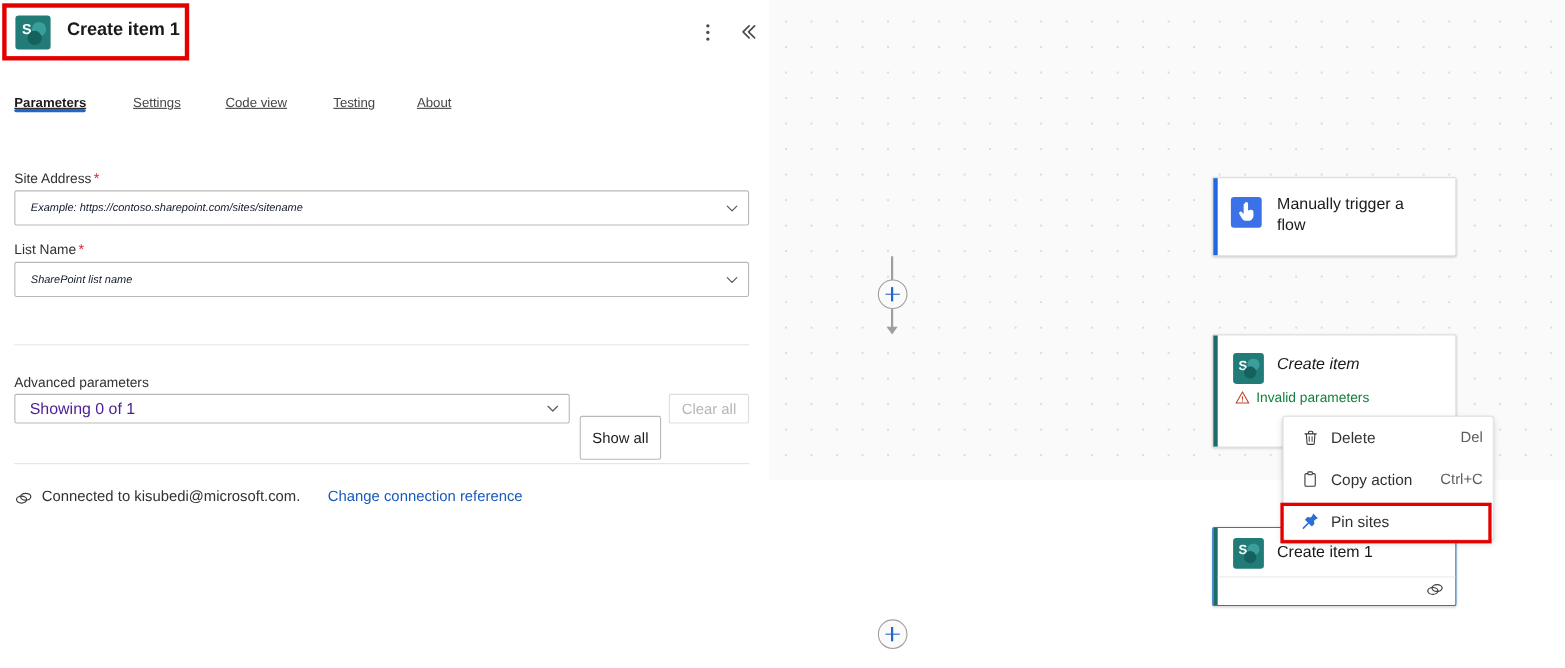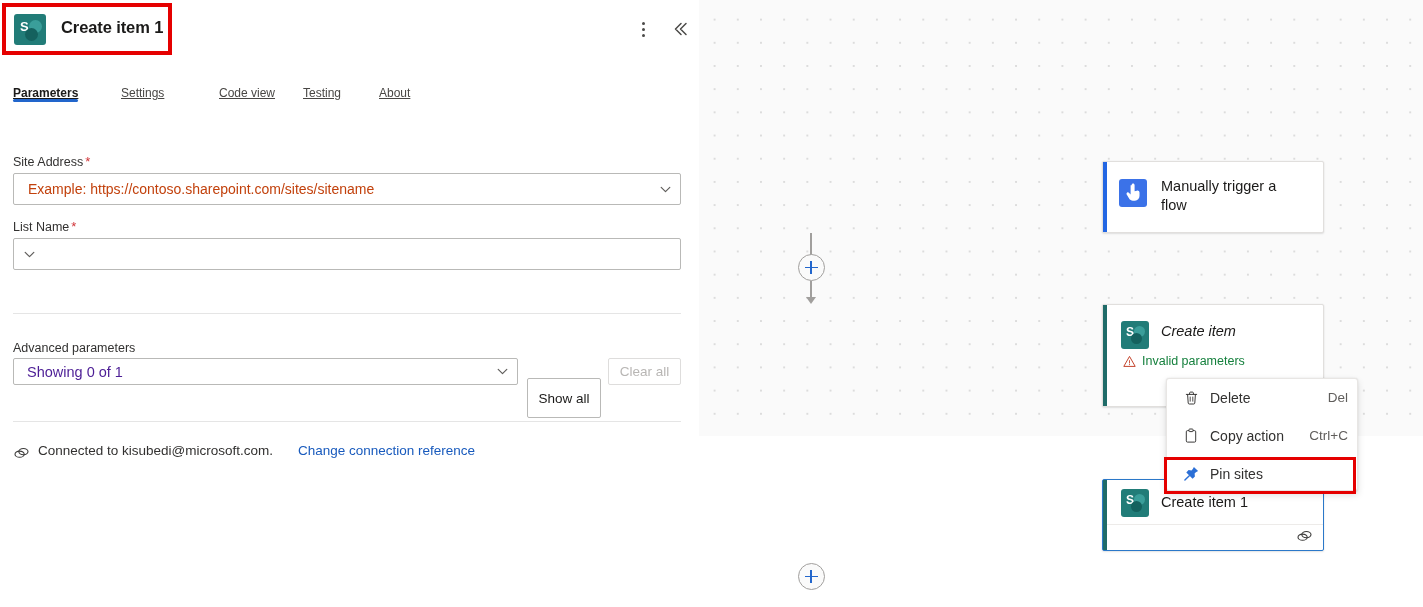"Code view" div.tab { margin-left: 14px -> none }
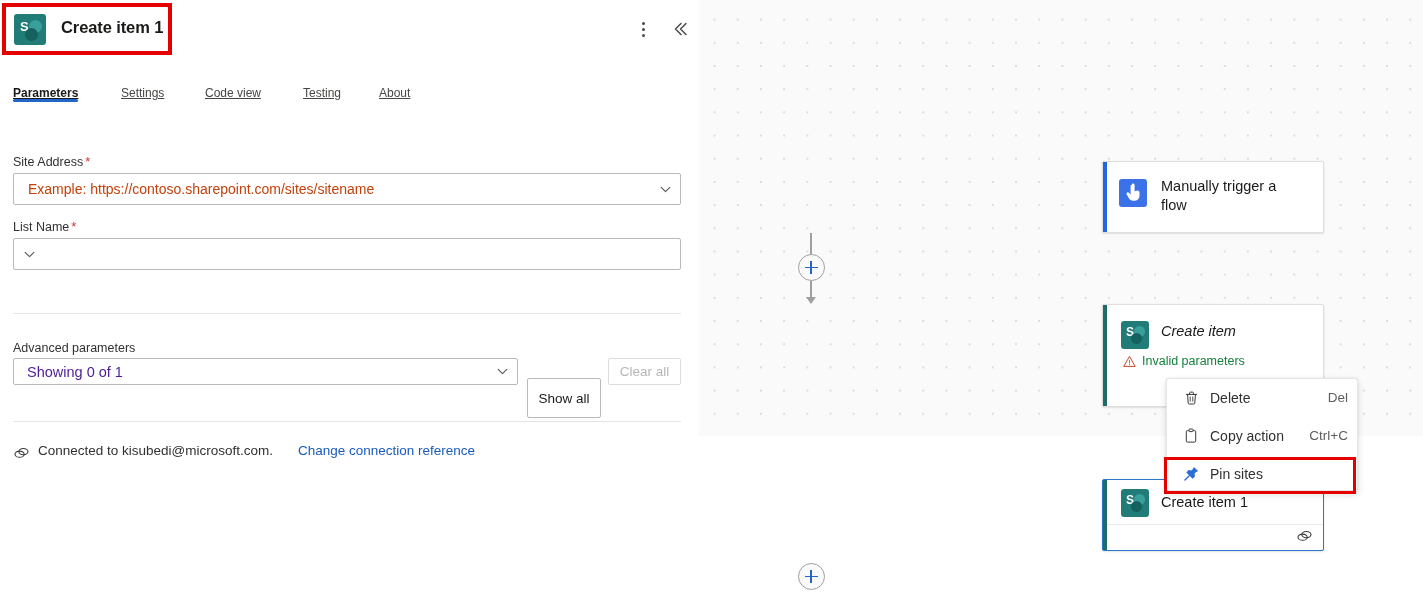"Example:" .combo .ph { color: #c2410c -> #0f172a; font-size: 14px -> 10px; font-style: none -> italic }
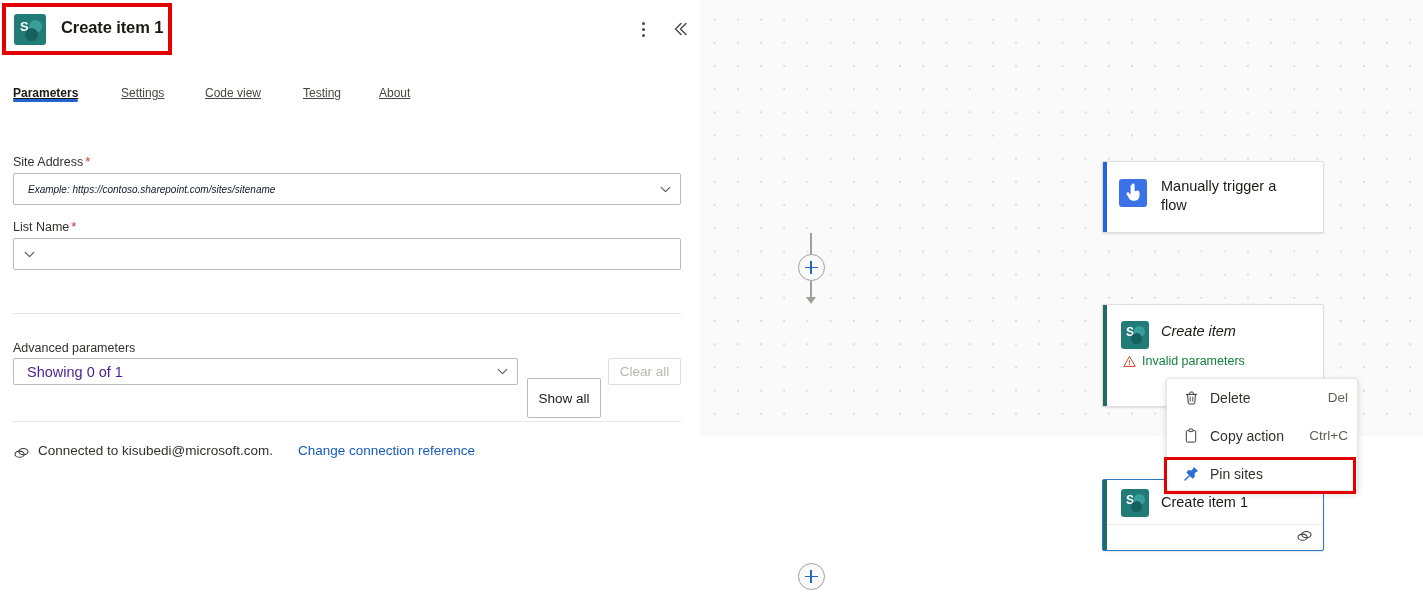"SharePoint list name" div.ph { html: none -> <div>SharePoint list name</div> }
